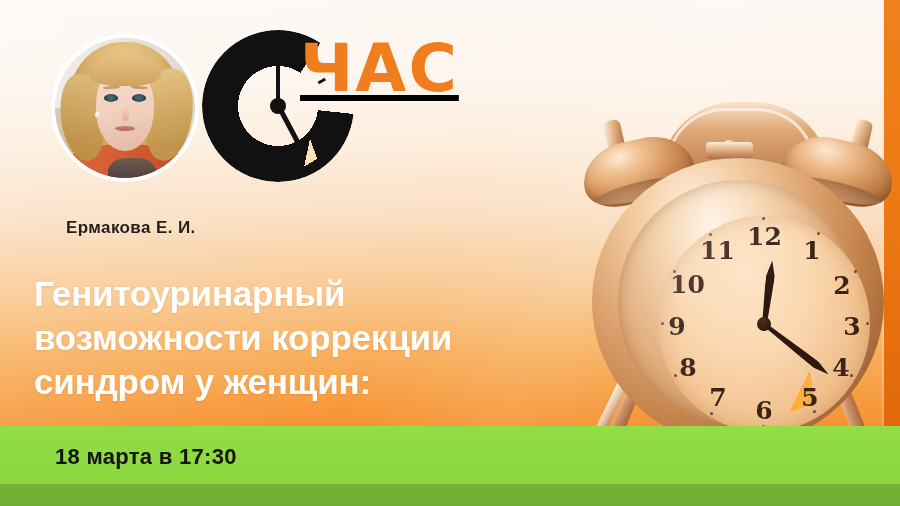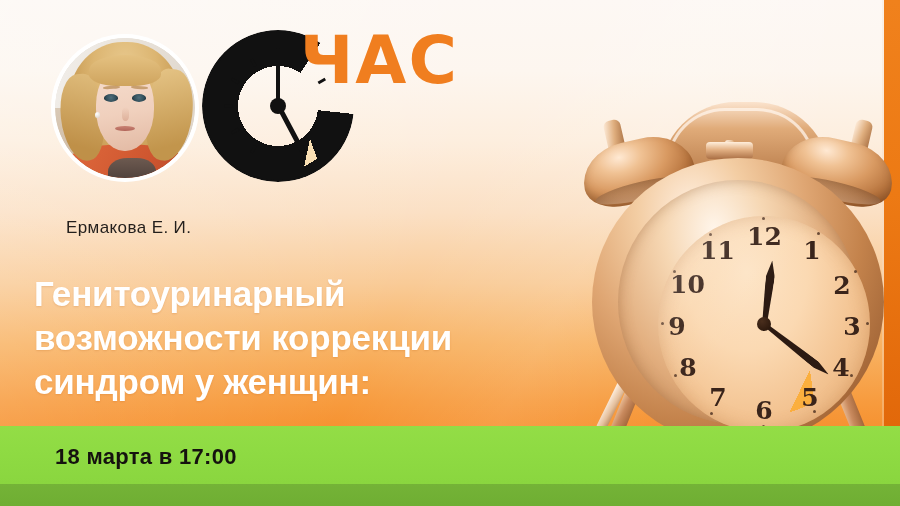"ЧАС" #wordmark { text-decoration: none -> underline; top: 28px -> 36px }
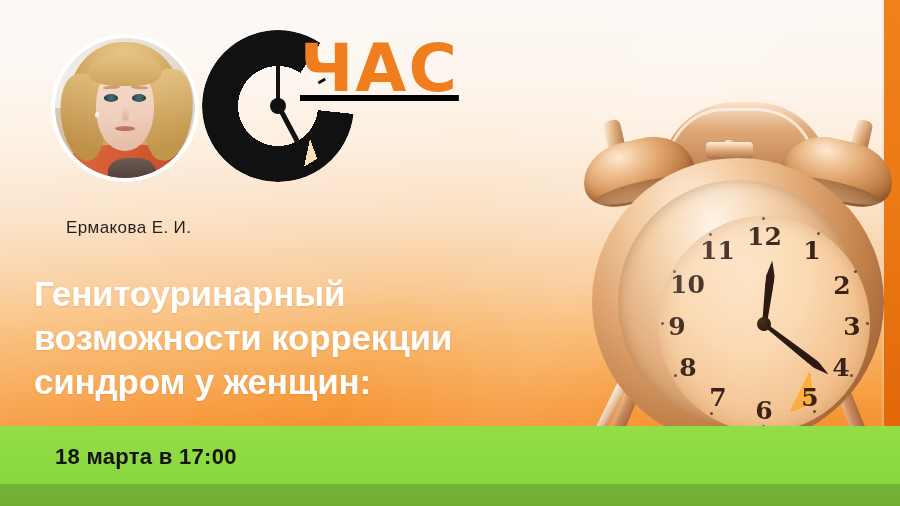"Ермакова Е. И." #presenter-name { font-weight: normal -> bold }
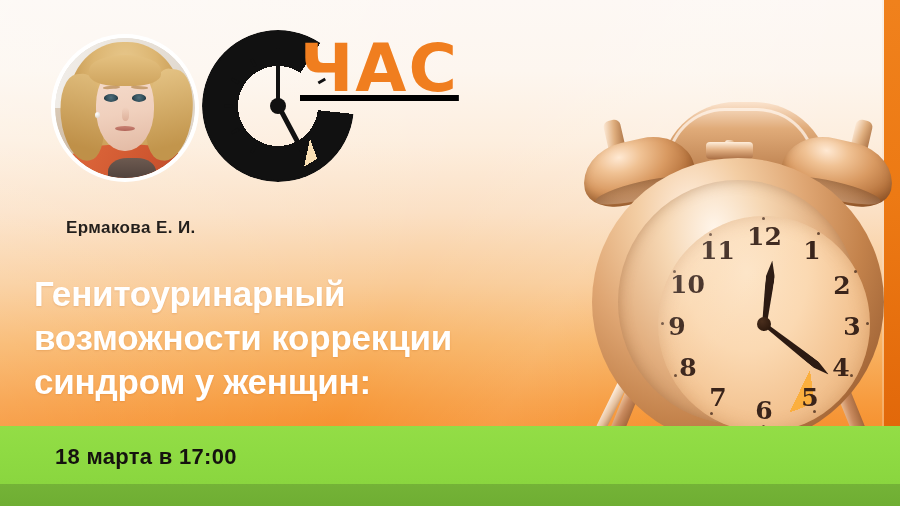"18 марта в 17:00" div { text: 17:00 -> 17:30 }
